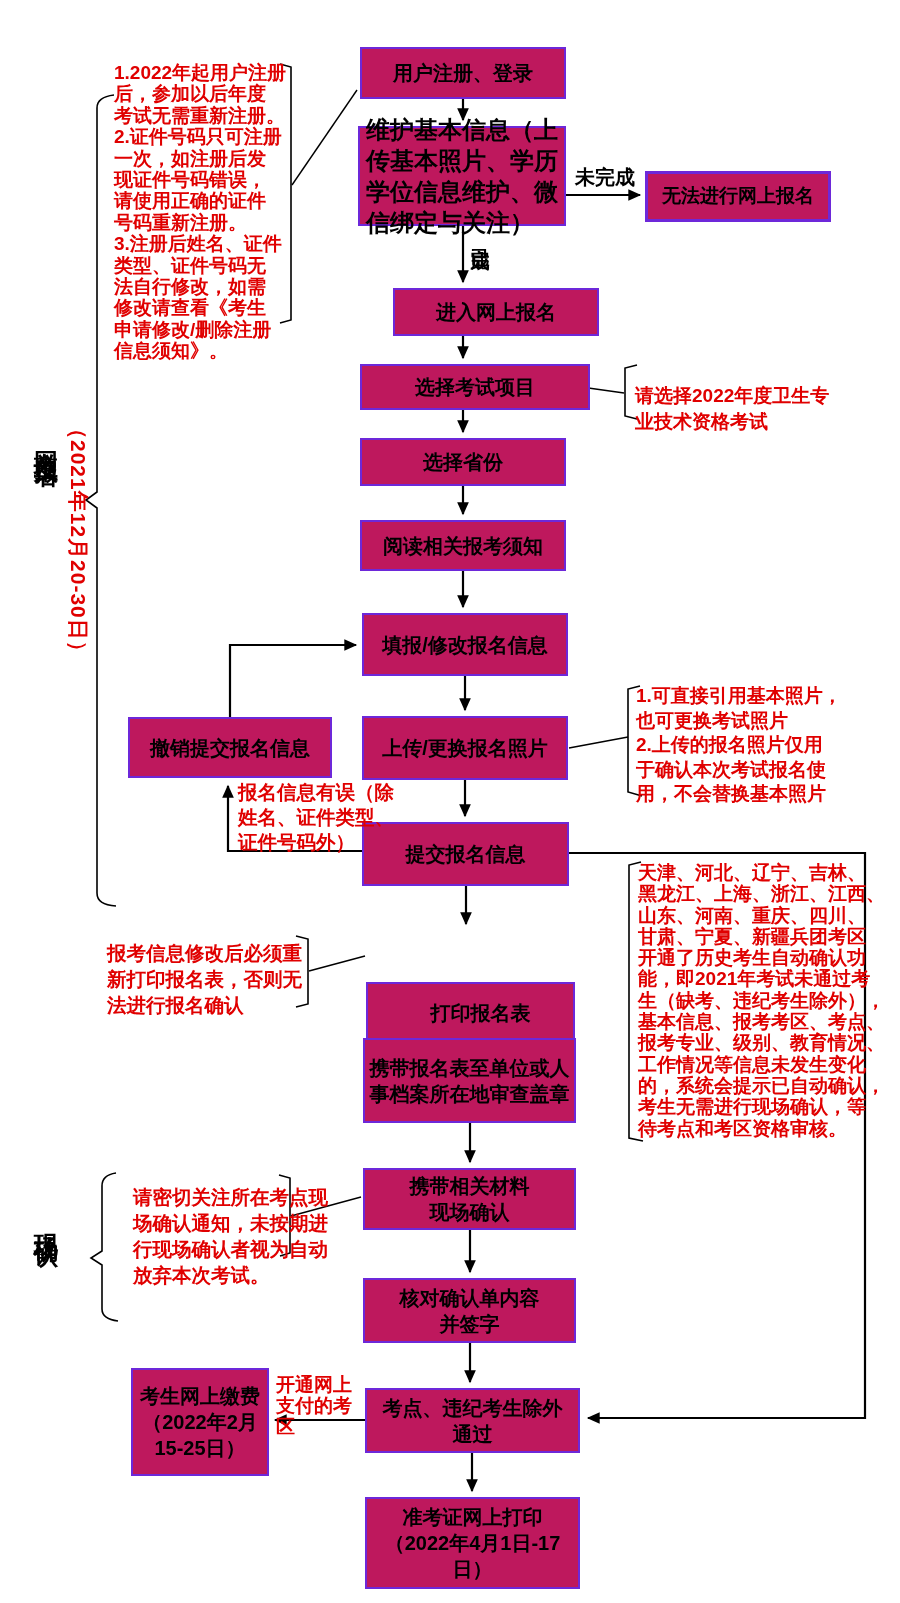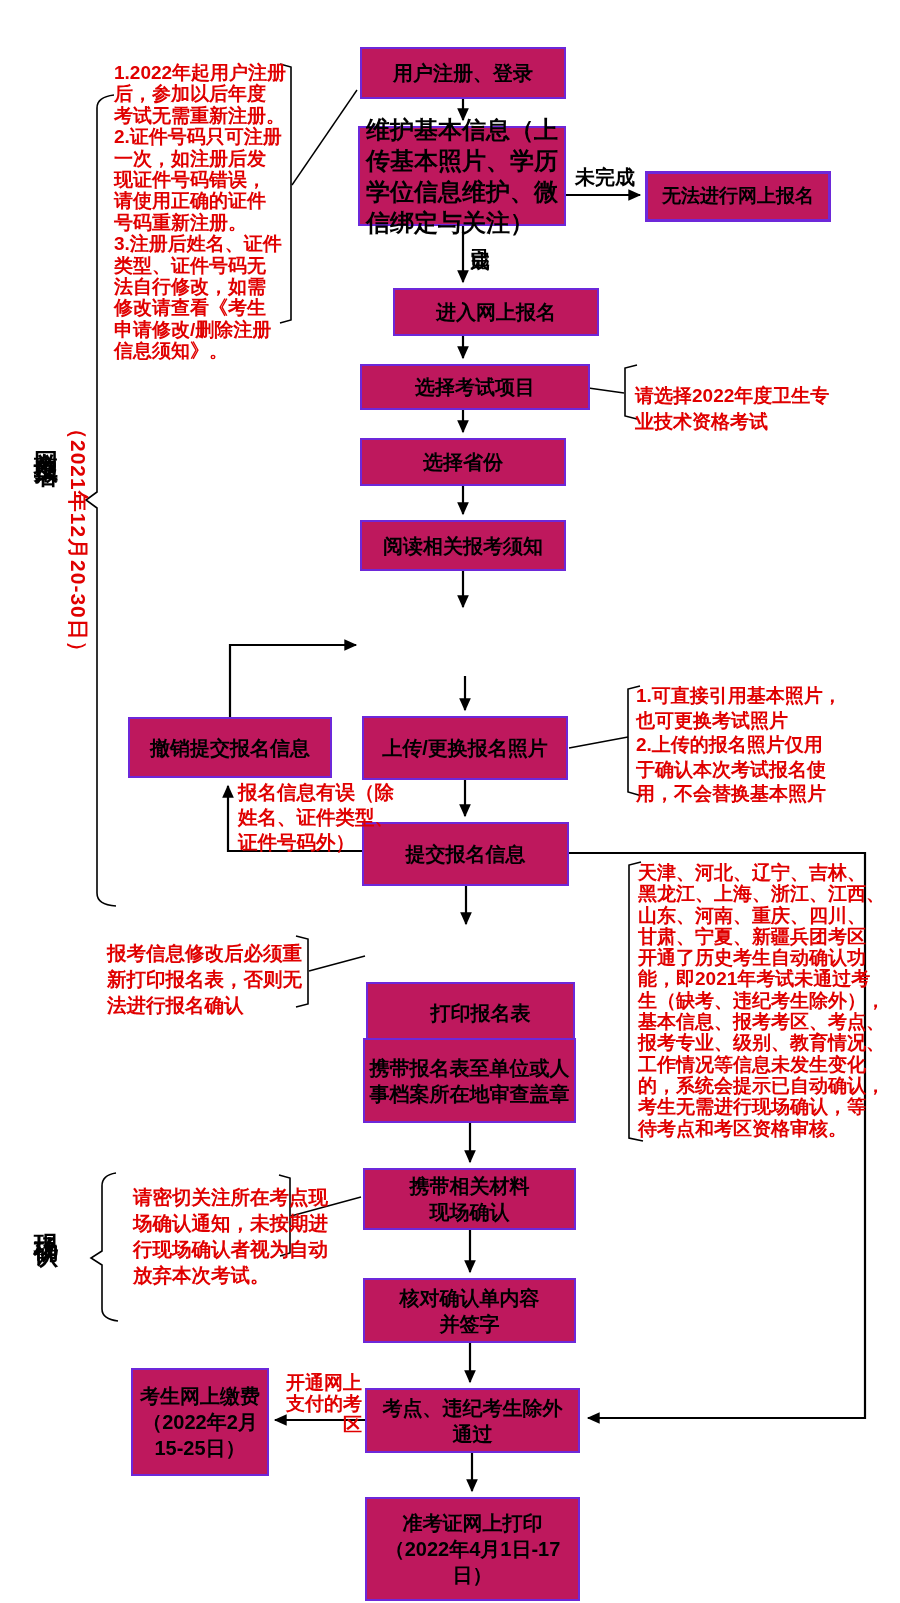"填报/修改报名信息" div.node { html: none -> <div>填报/修改报名信息</div> }
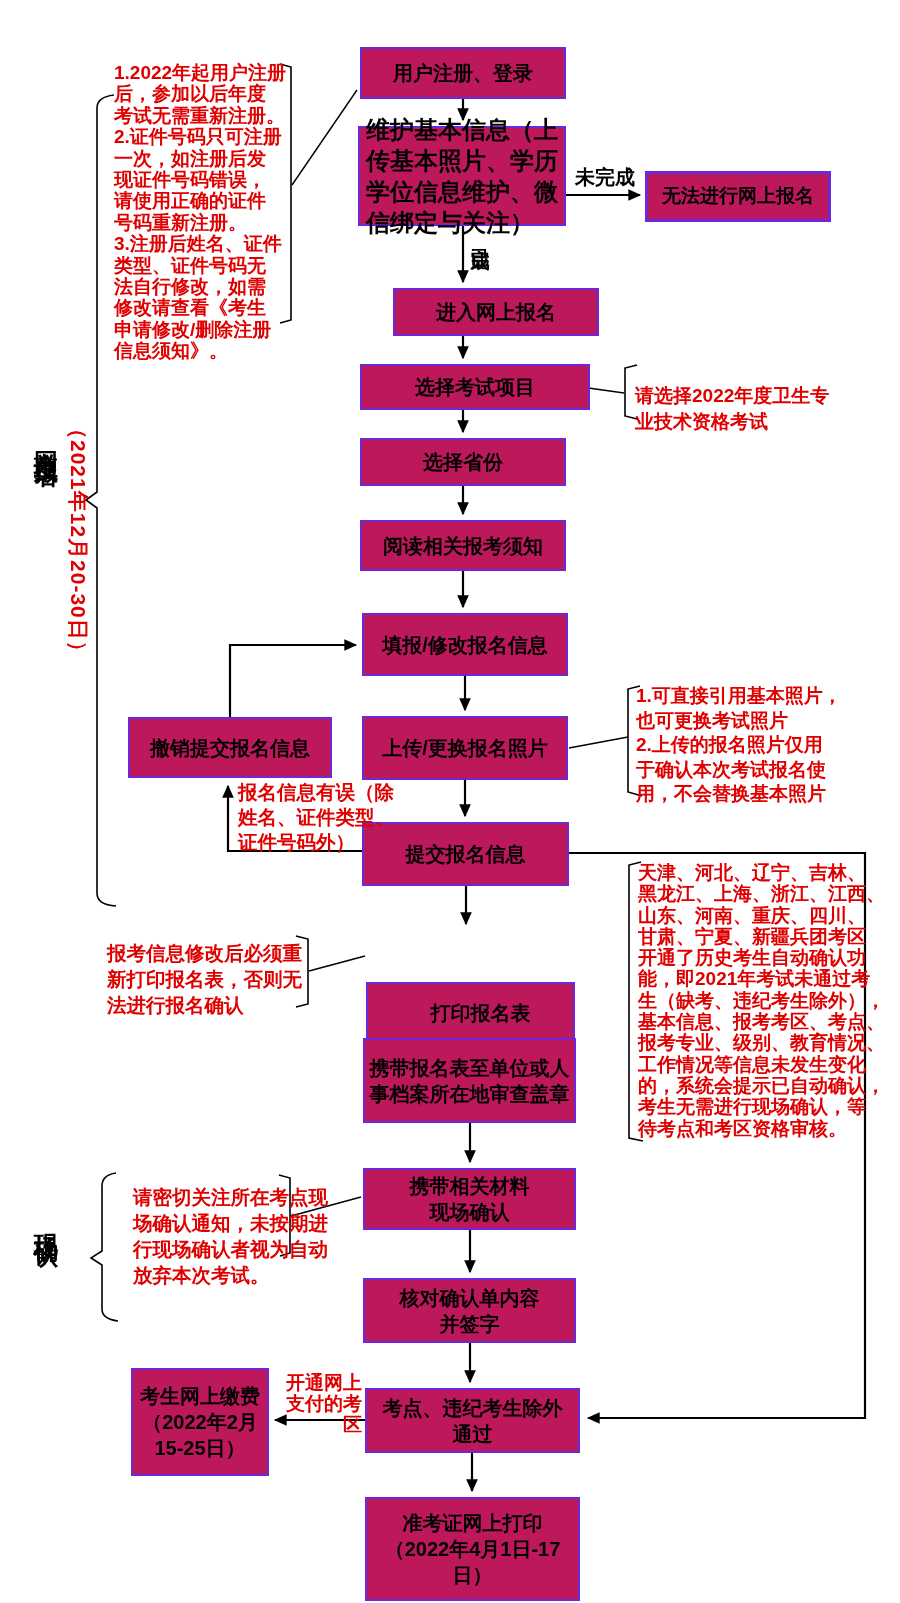"开通网上" div.note { font-family: Liberation Mono, monospace -> none; text-align: right -> left }
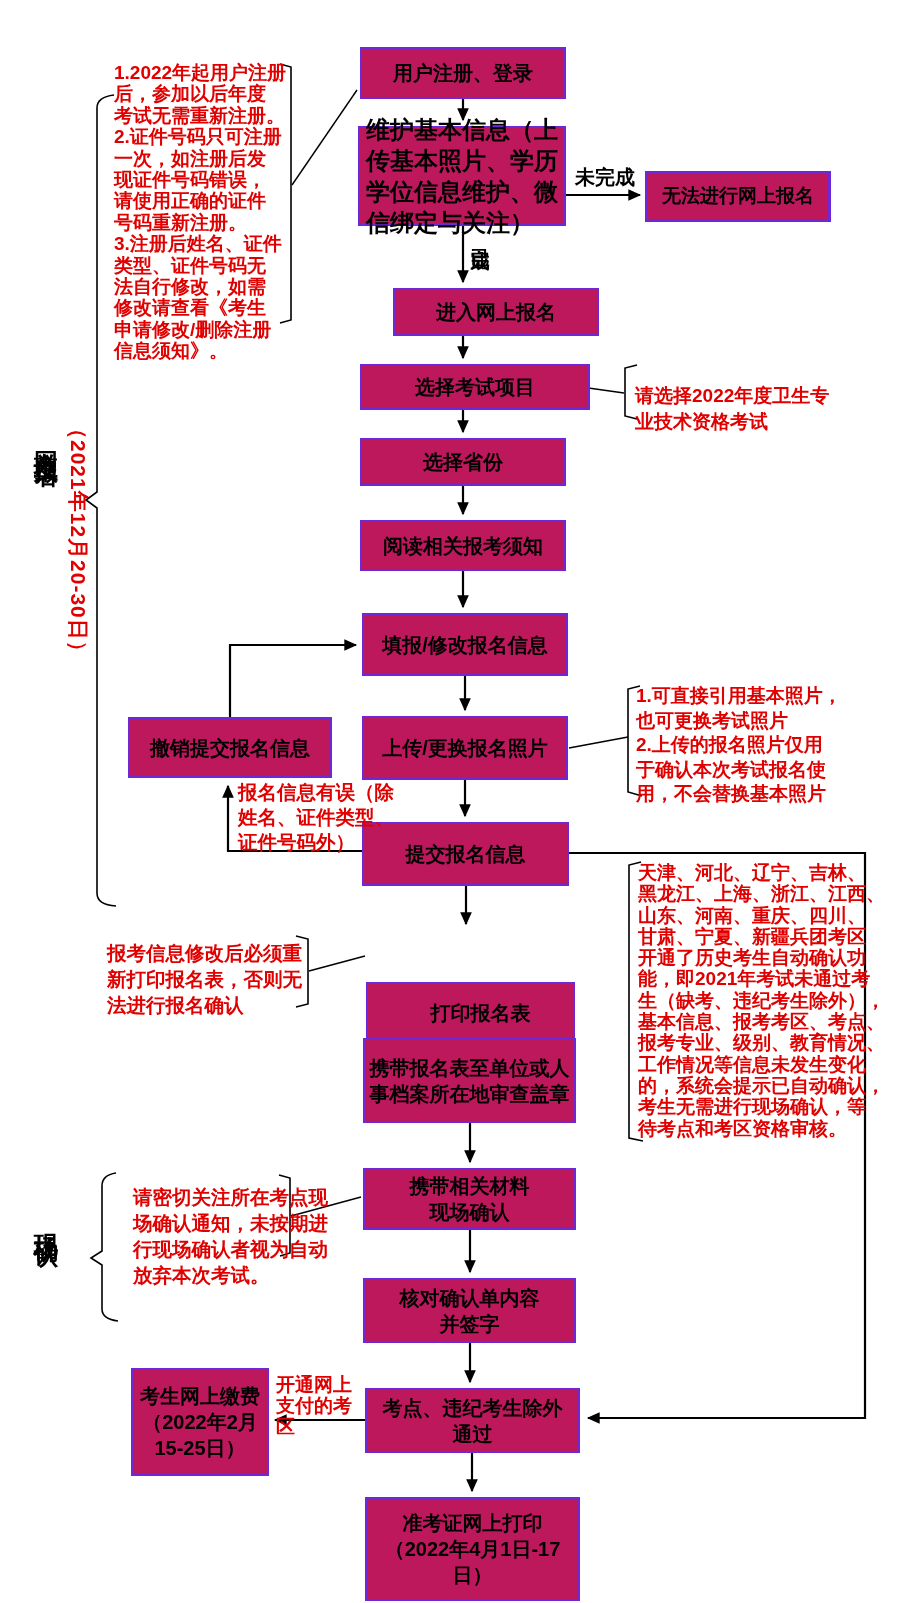"准考证网上打印" div.node { height: 104px -> 92px }
